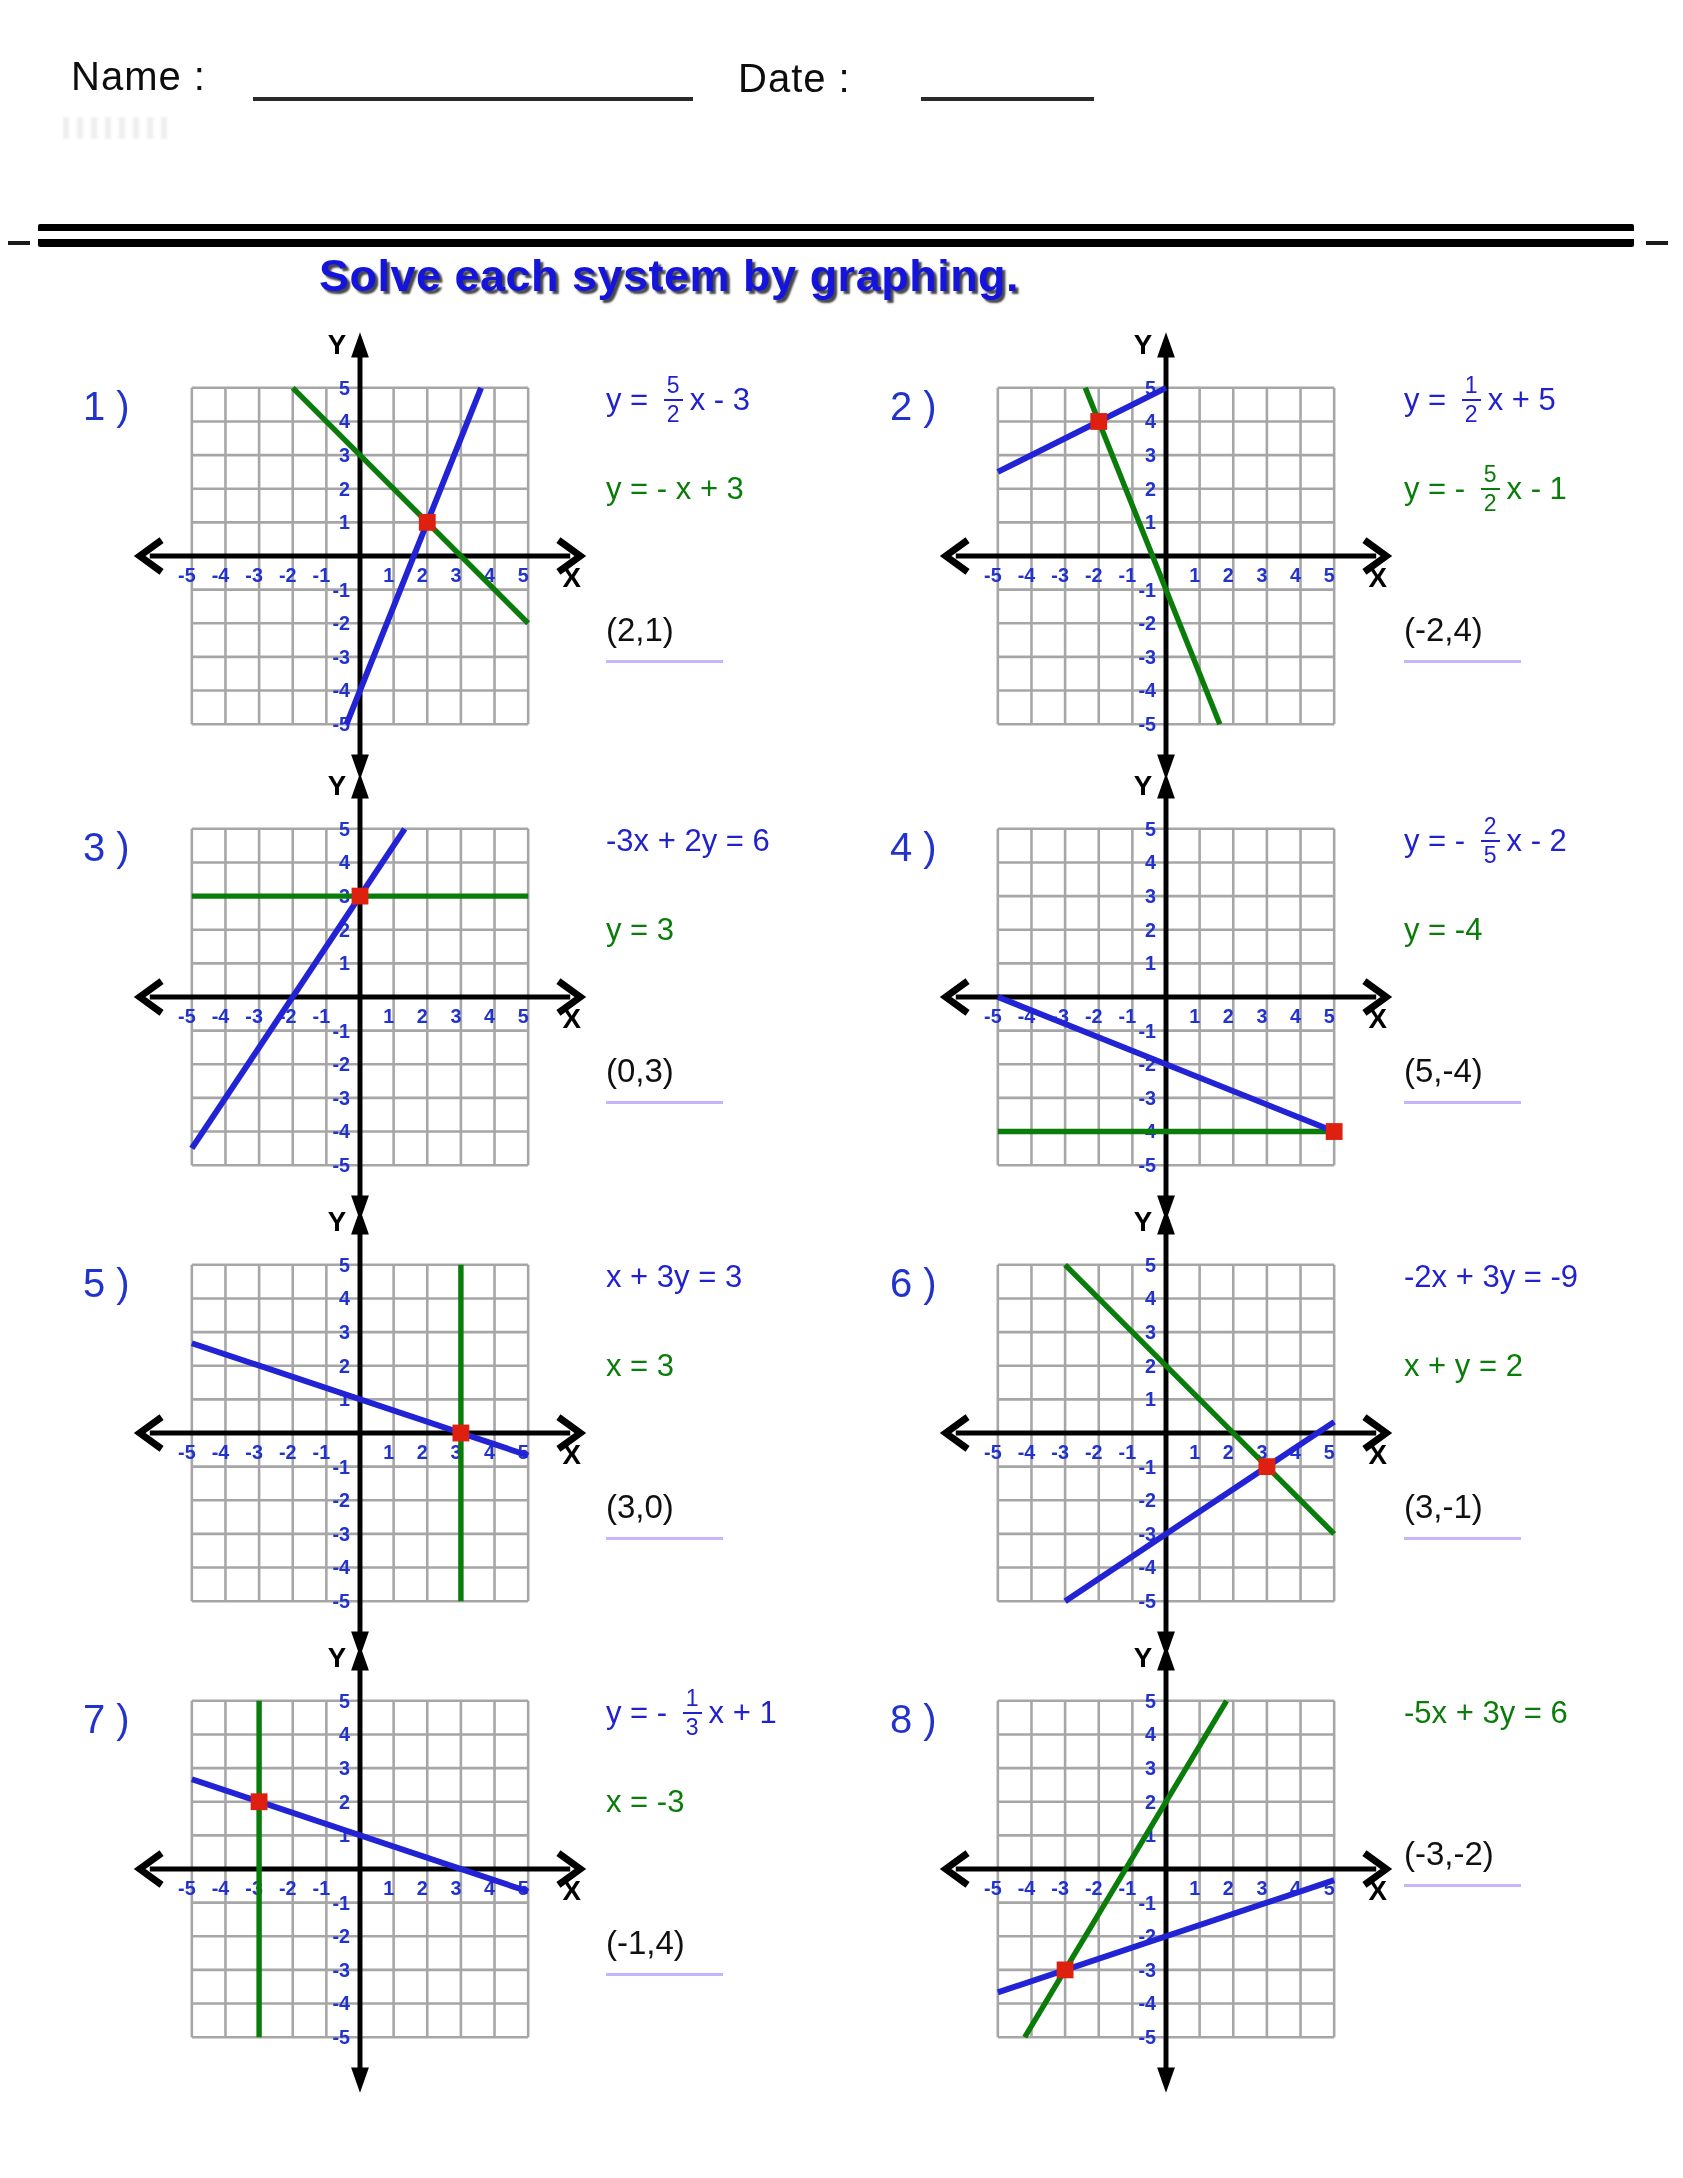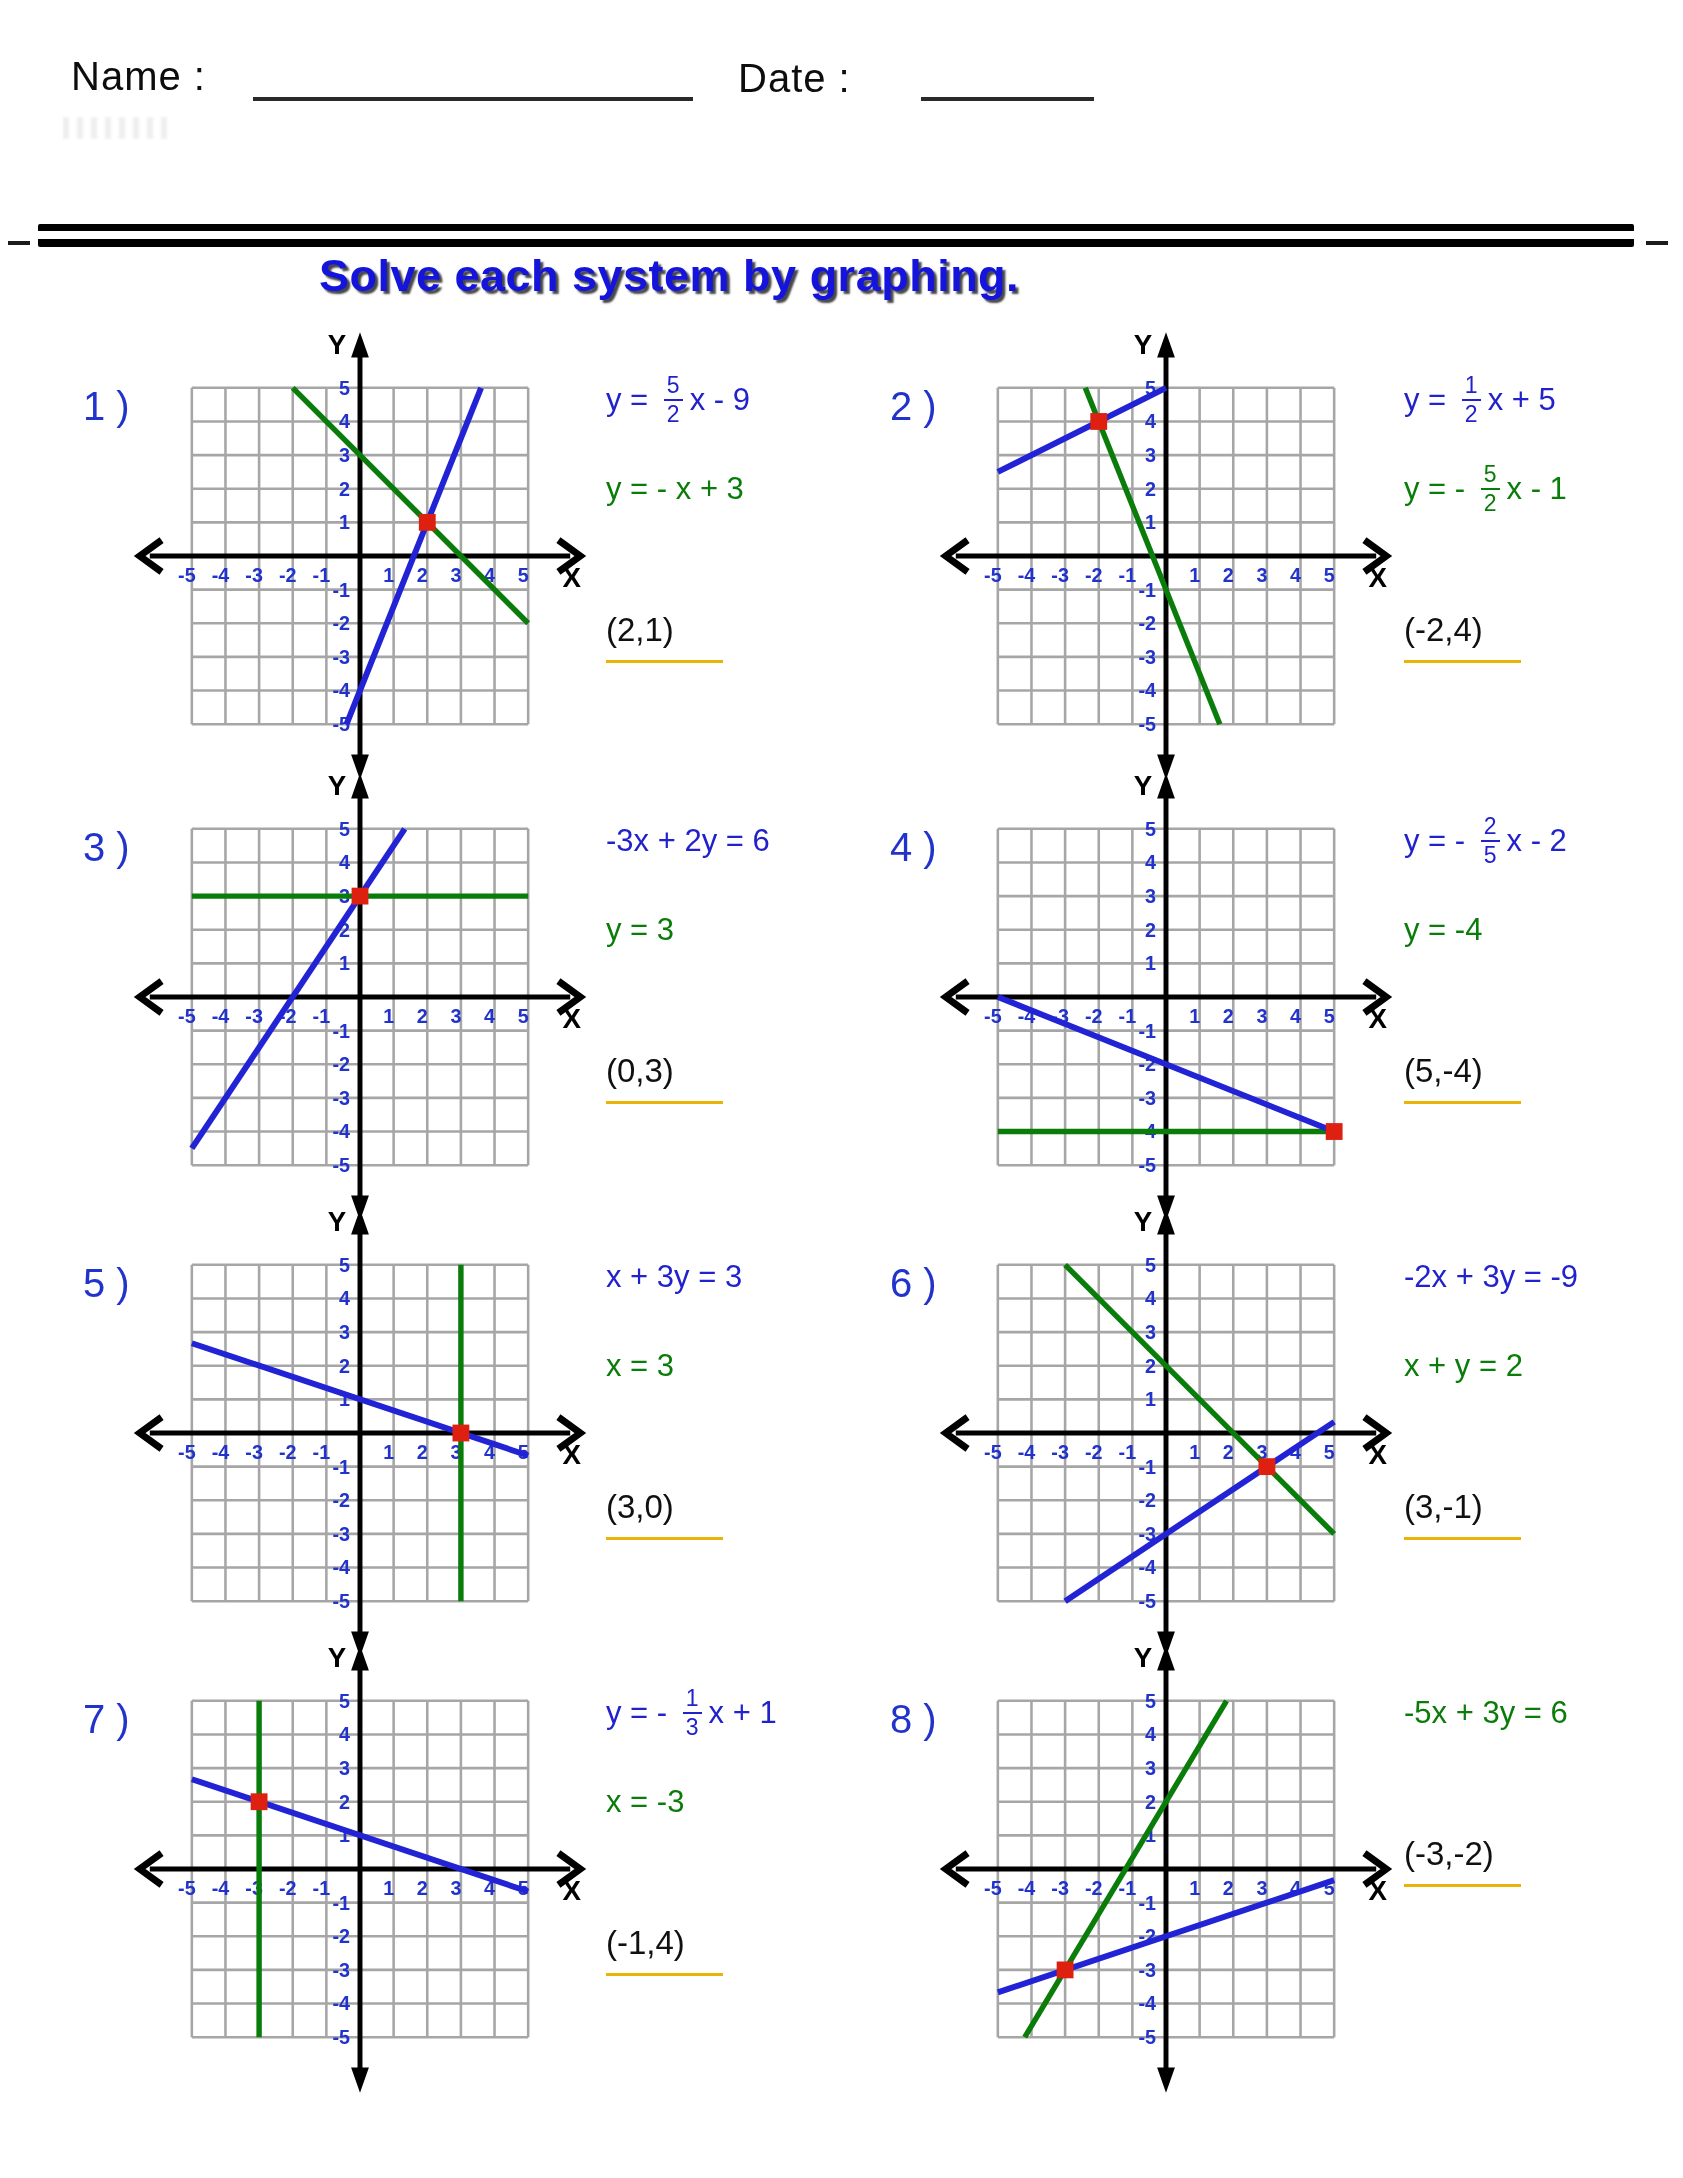"x - 9" span { text: 9 -> 3 }
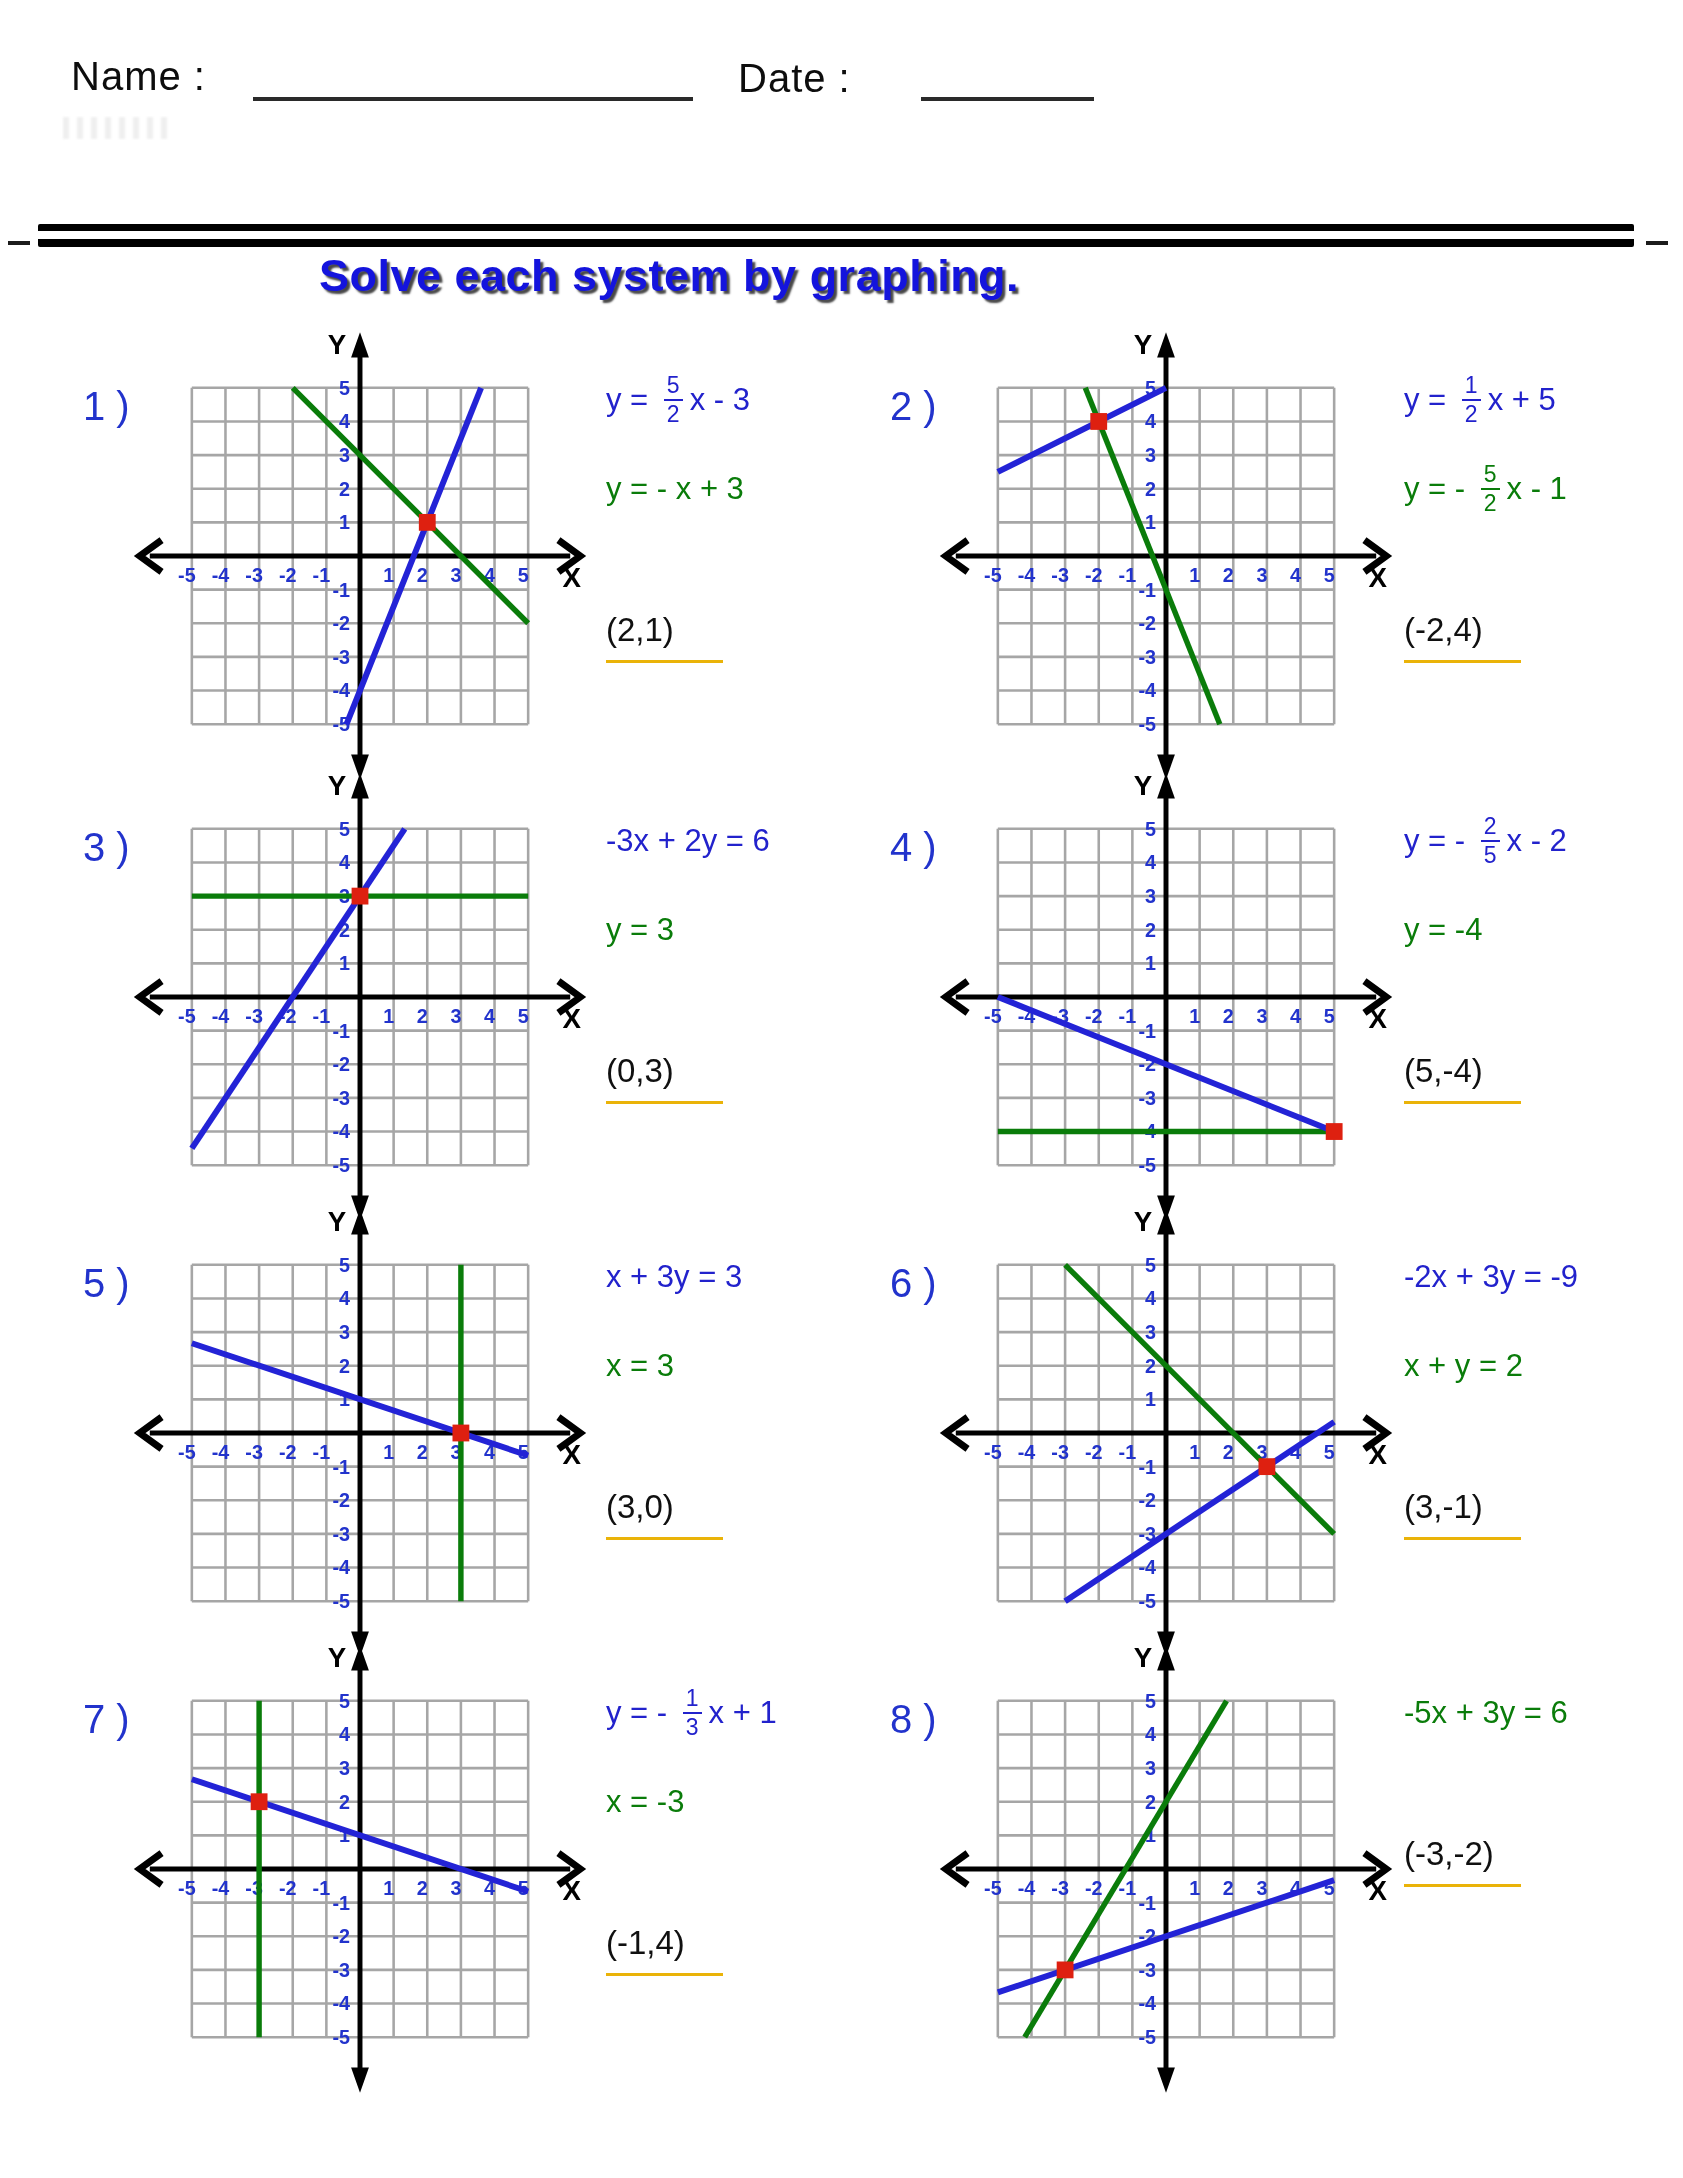"(2,1)" .answer { border-bottom: 3px solid #eab308 -> 3px solid #c4b5fd }
